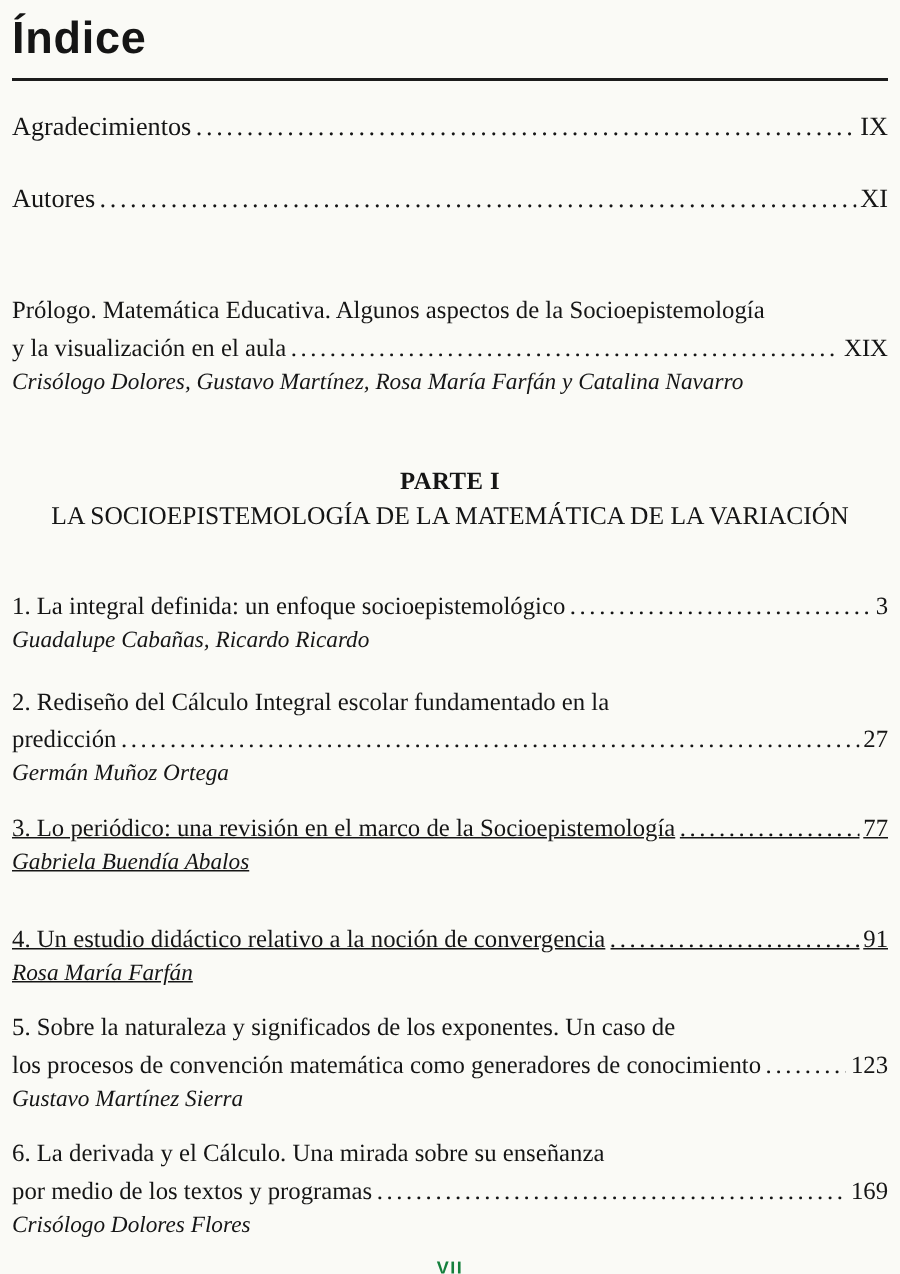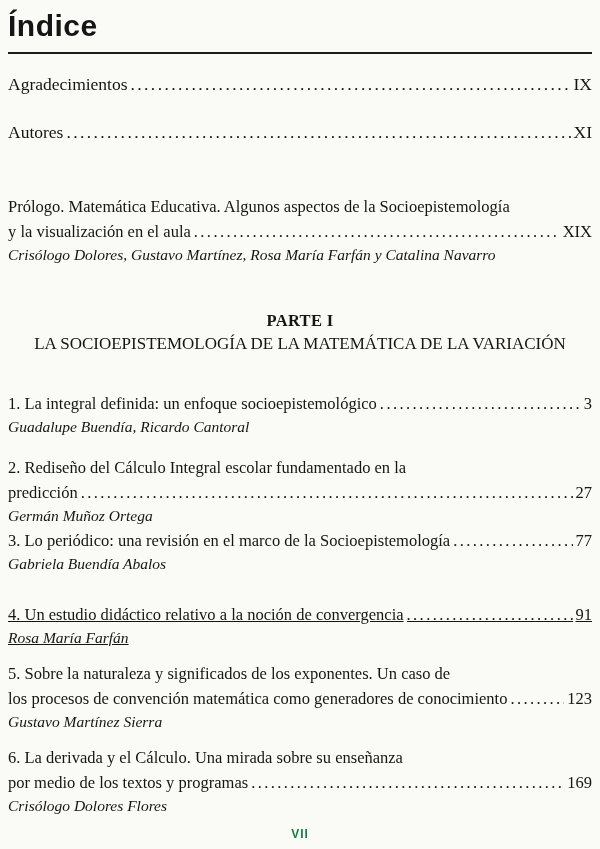"Guadalupe Buendía, Ricardo Cantoral" div.authors { text: Buendía, Ricardo Cantoral -> Cabañas, Ricardo Ricardo }
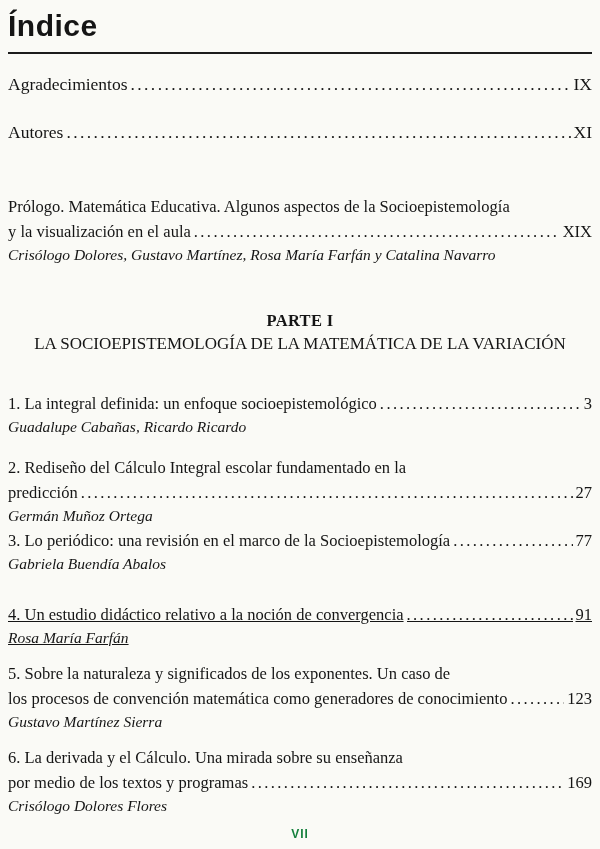"3. Lo periódico: una revisión" .ch-3 { margin-top: 2px -> 13px; text-decoration: none -> underline }
